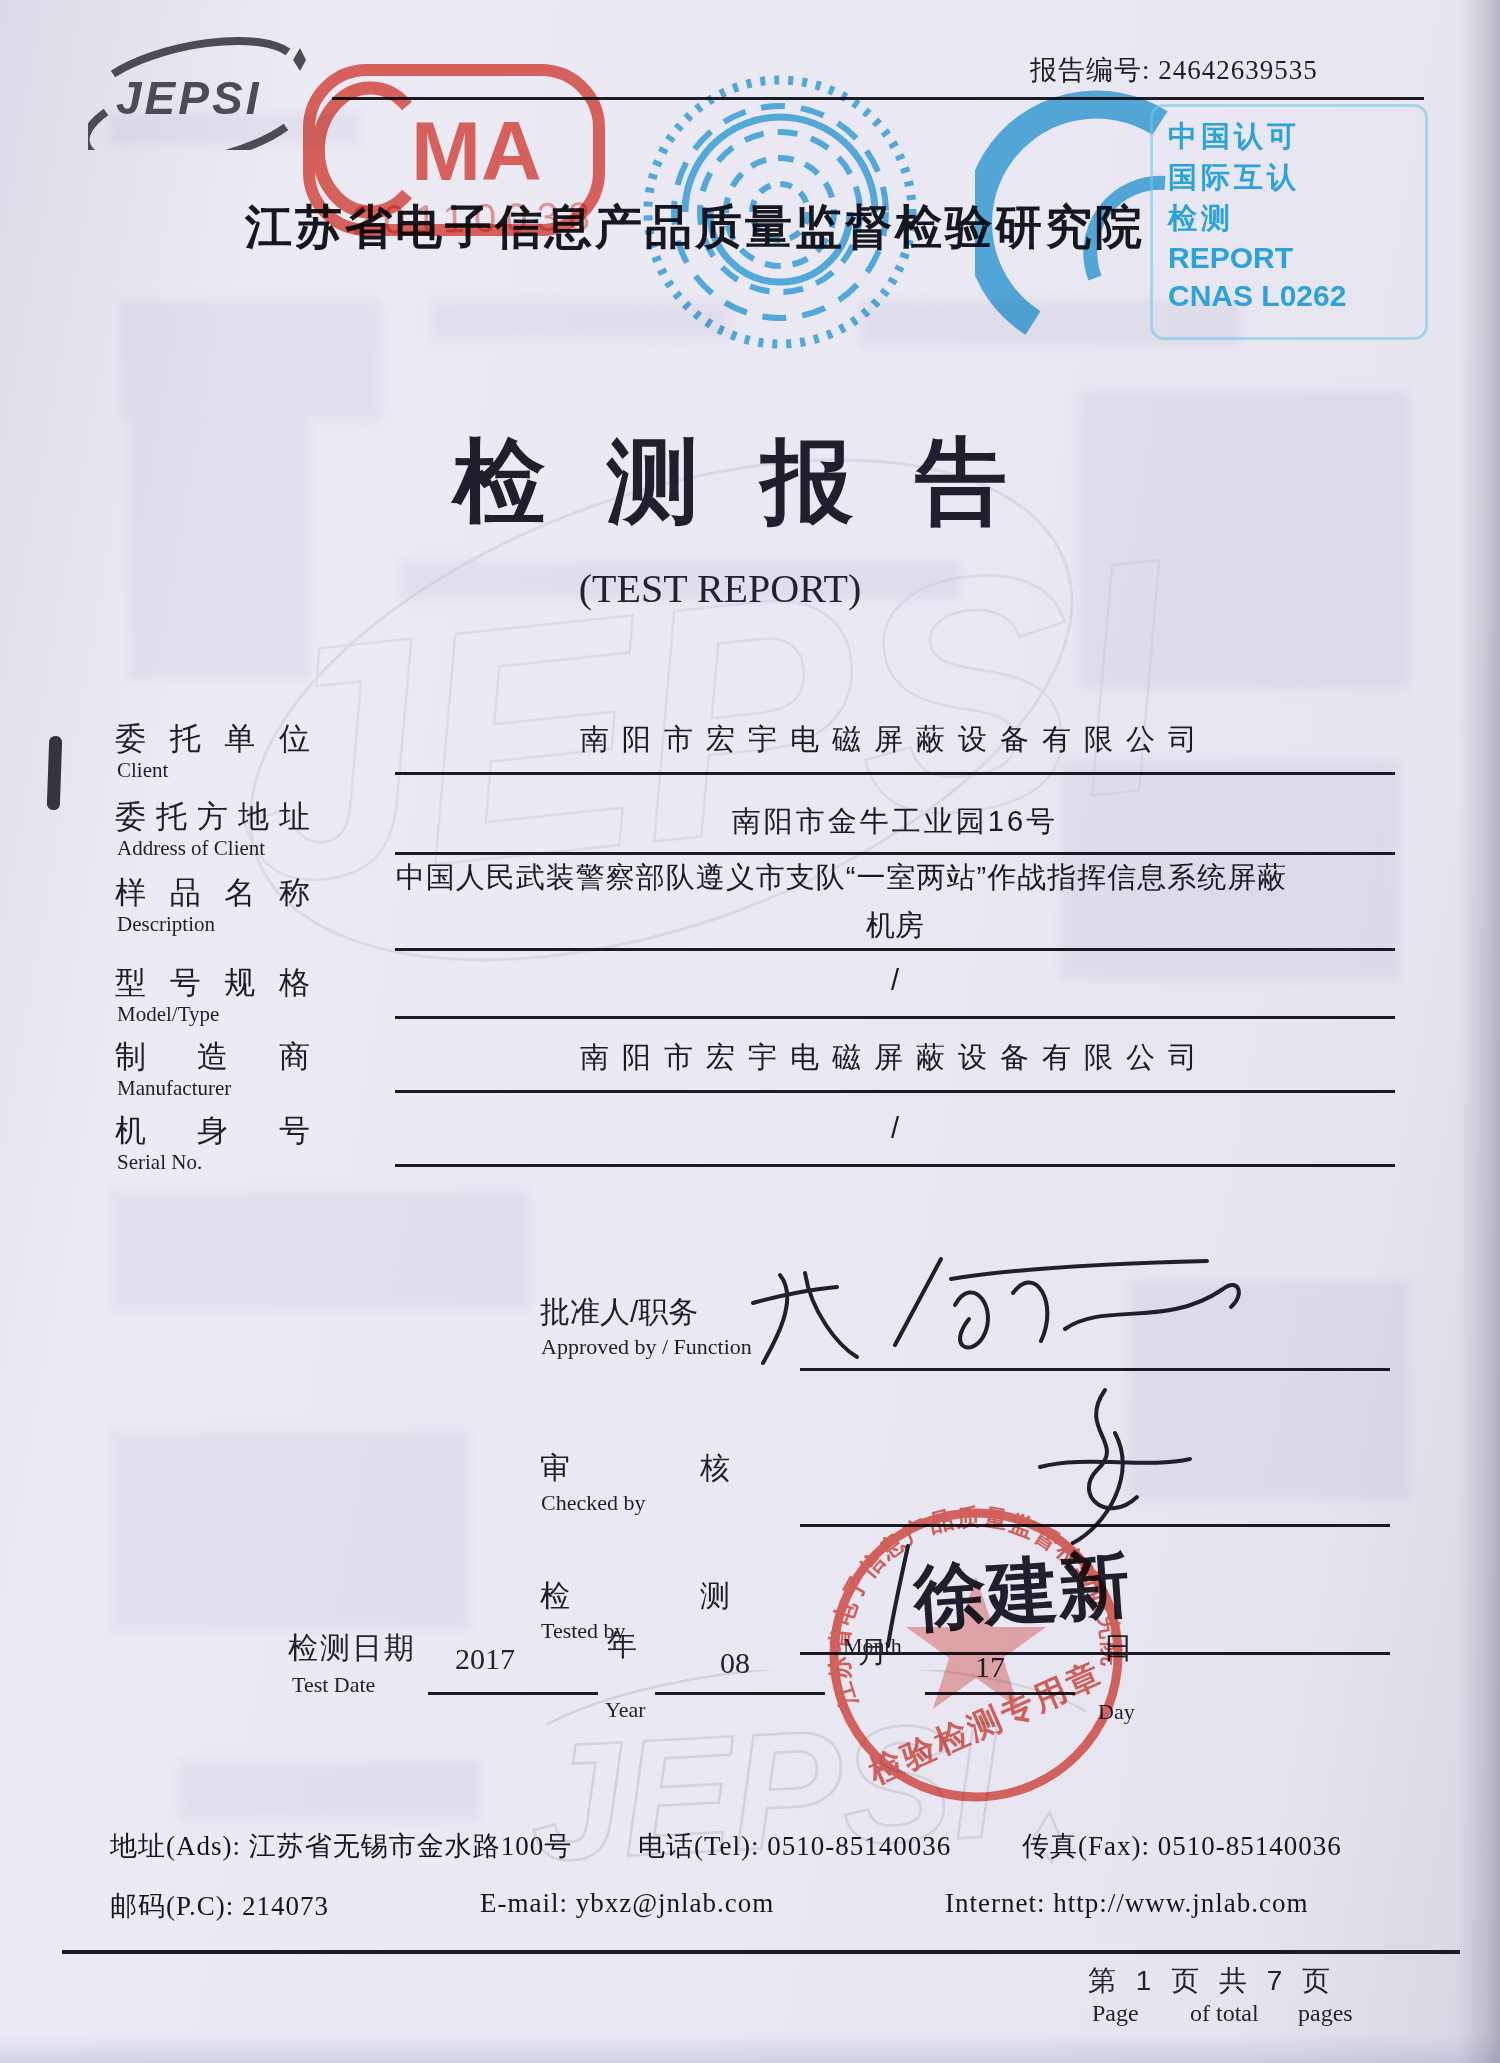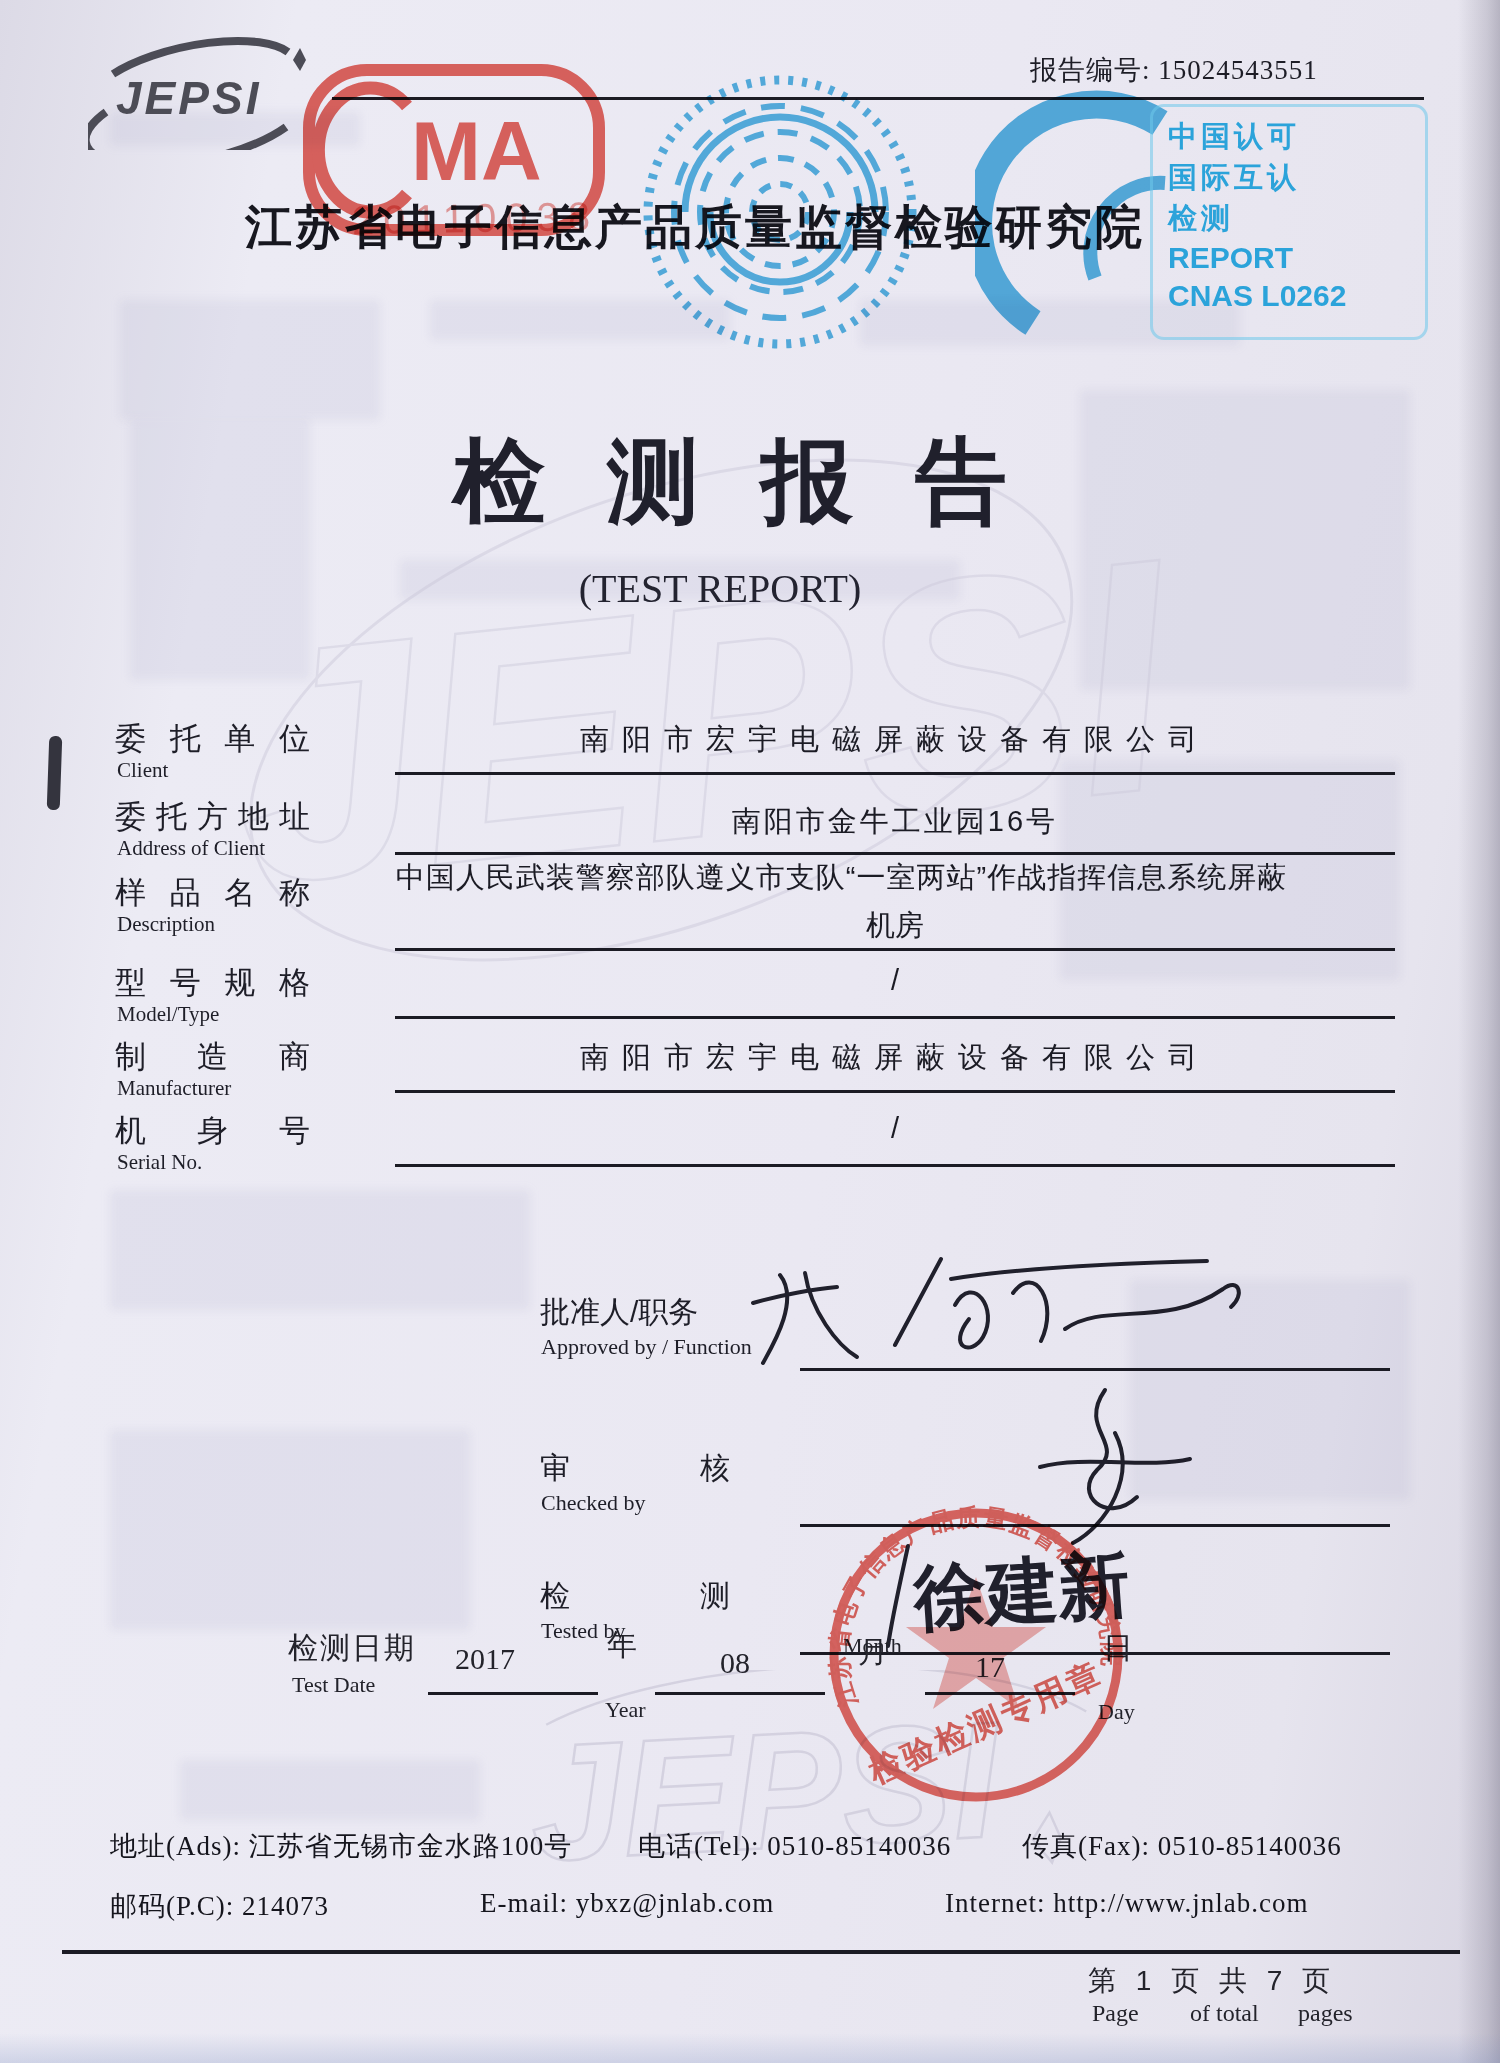"15024543551" span { text: 15024543551 -> 24642639535 }
